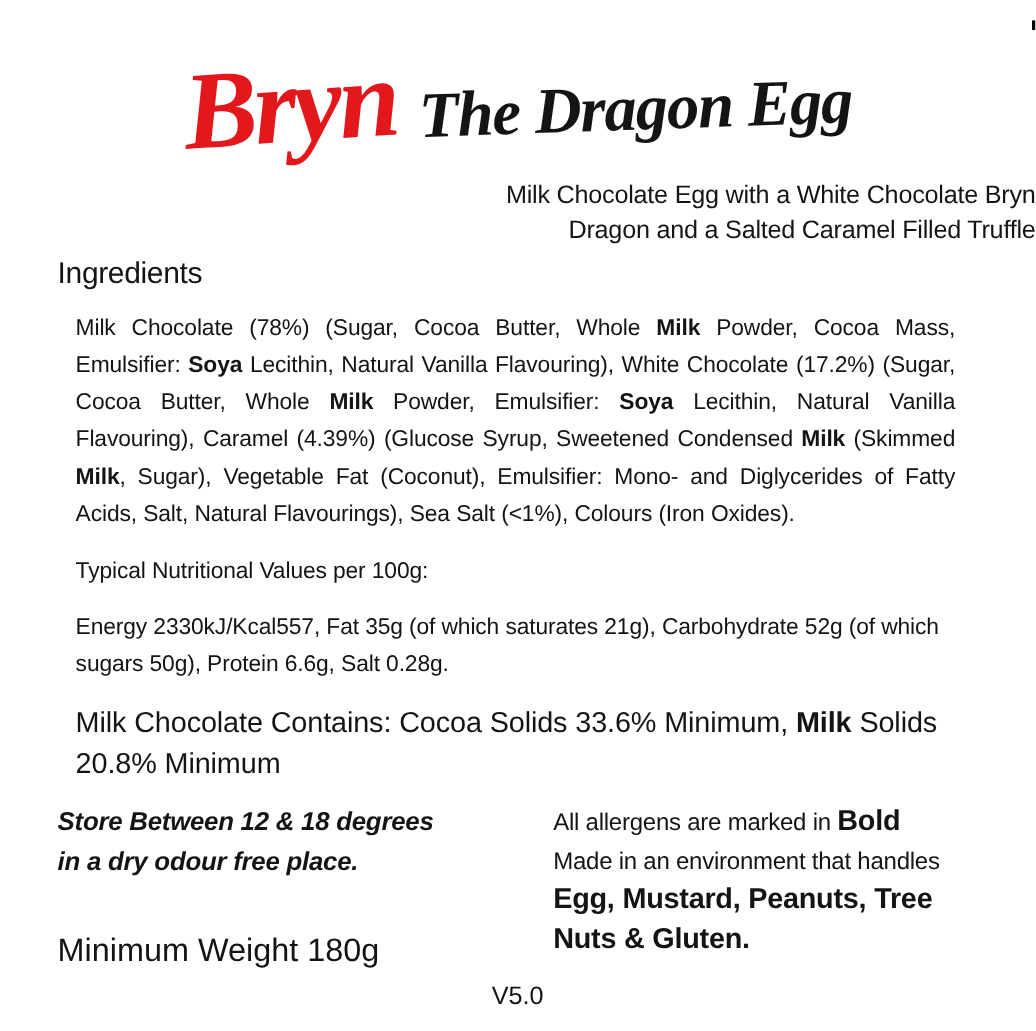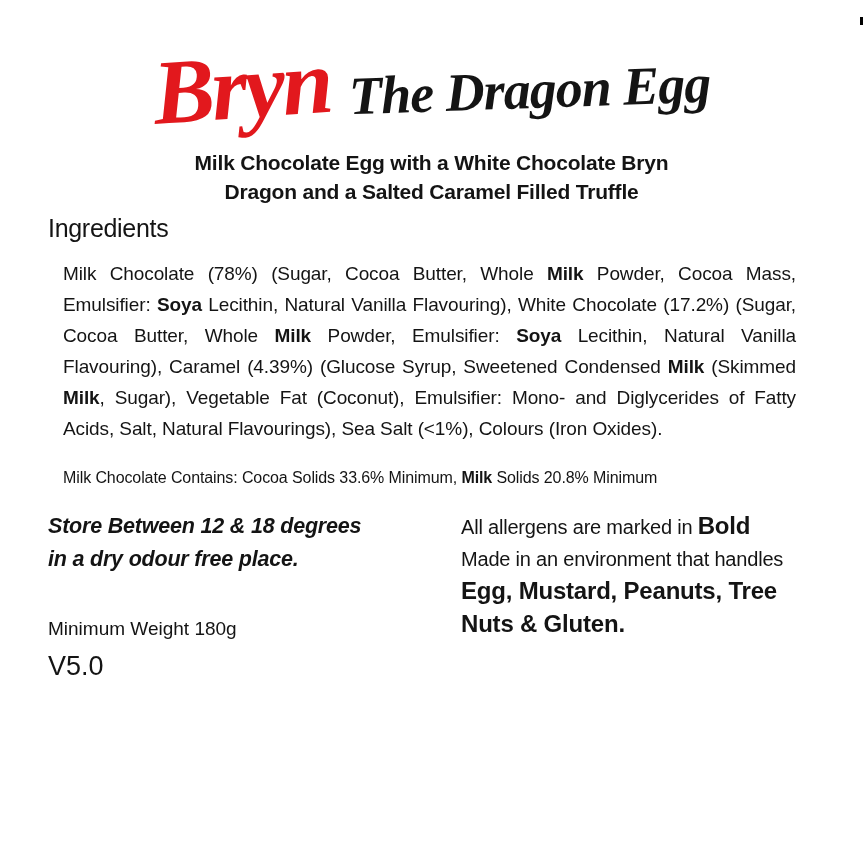"Milk Chocolate Egg with a" .subtitle { font-weight: 700 -> 400; text-align: center -> right }
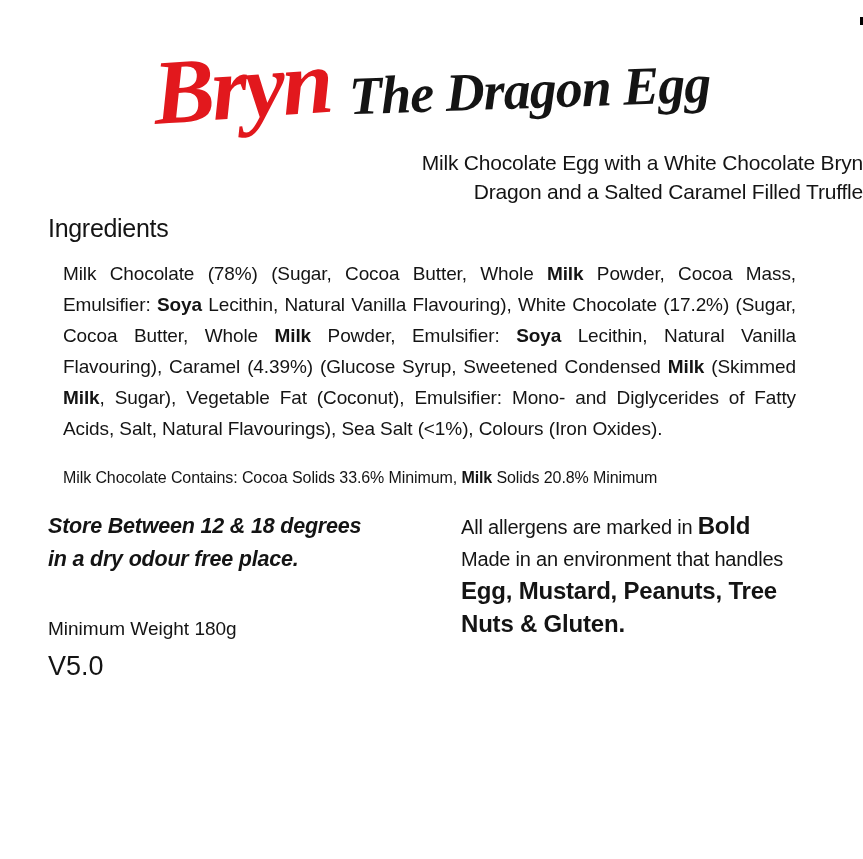"Typical Nutritional Values per 100g:" div.nutrition { html: none -> <div> <div>Typical Nutritional Values per 100g:</div> <p>Energy 2330kJ/Kcal557, Fat 35g (of which saturates 21g), Carbohydrate 52g (of which sugars 50g), Protein 6.6g, Salt 0.28g.</p> </div> }
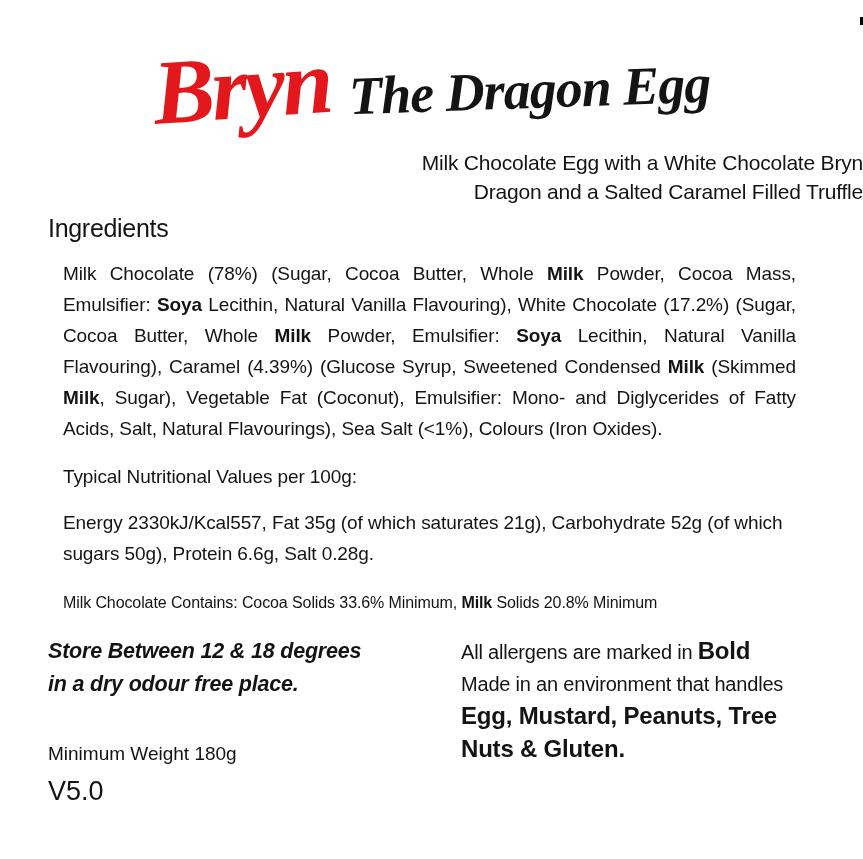"Milk Chocolate Contains: Cocoa Solids" .contains .para { font-size: 16px -> 24px }
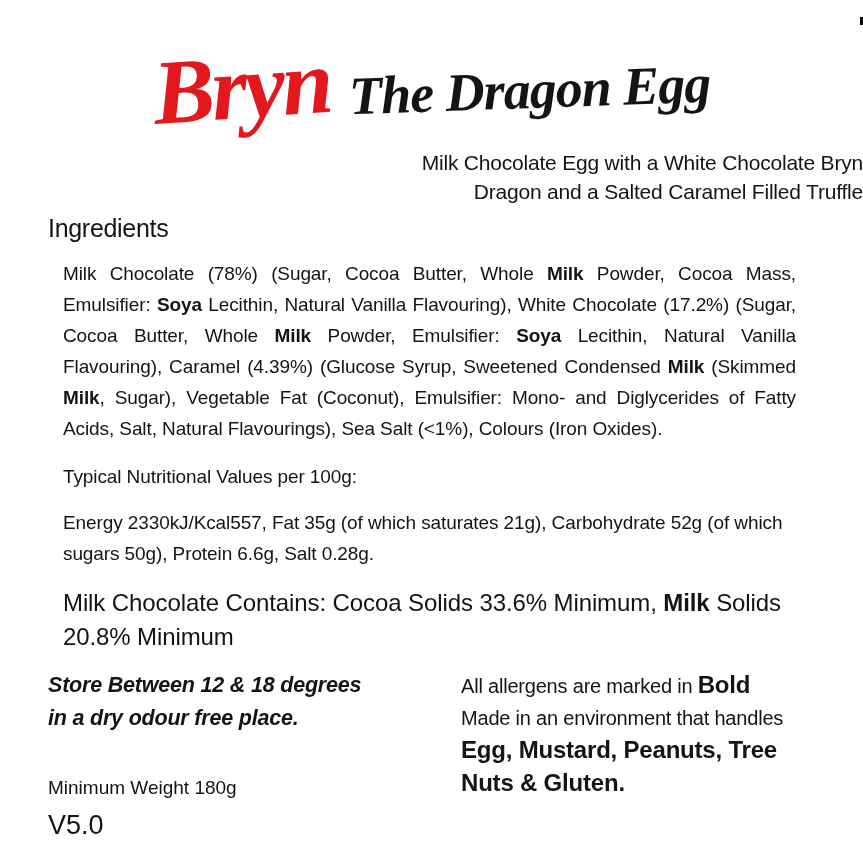"Minimum Weight 180g" .weight { font-size: 19px -> 27px }
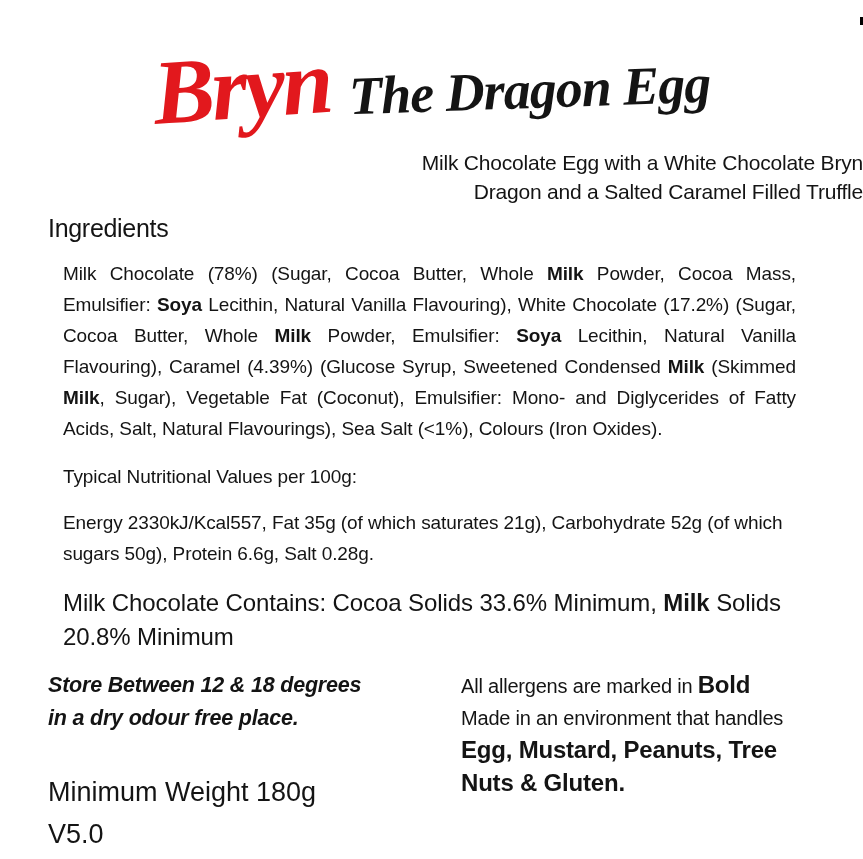"V5.0" .version { font-size: 27px -> 21px; text-align: none -> right }
